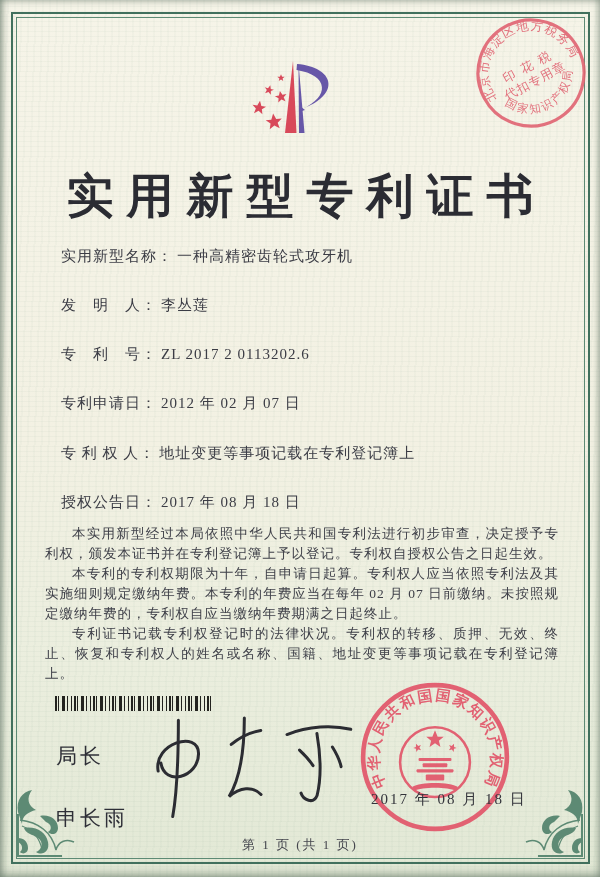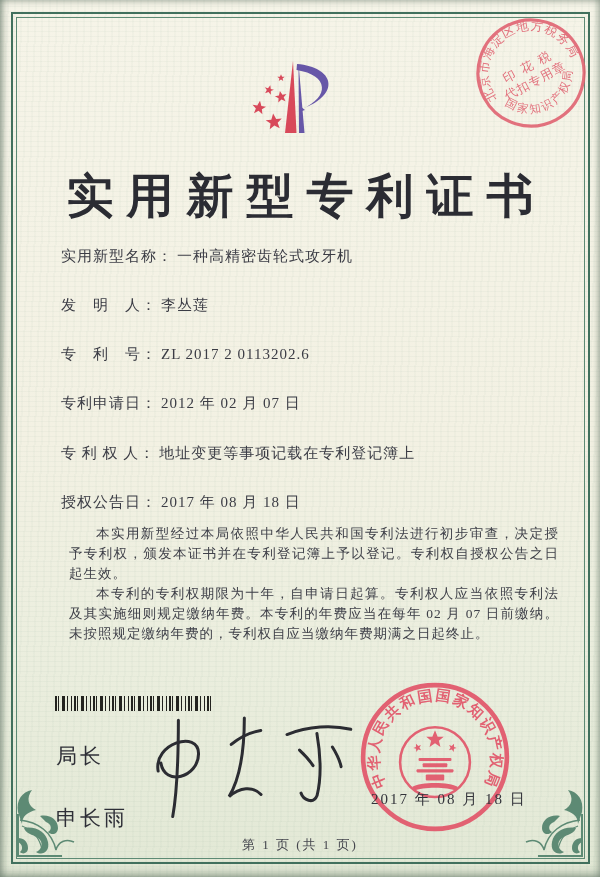"本实用新型经过本局依照中华人民共和国专利法进行初步审查，决定授予专利权，颁发本证" .body-text p { margin-left: 24px -> none }
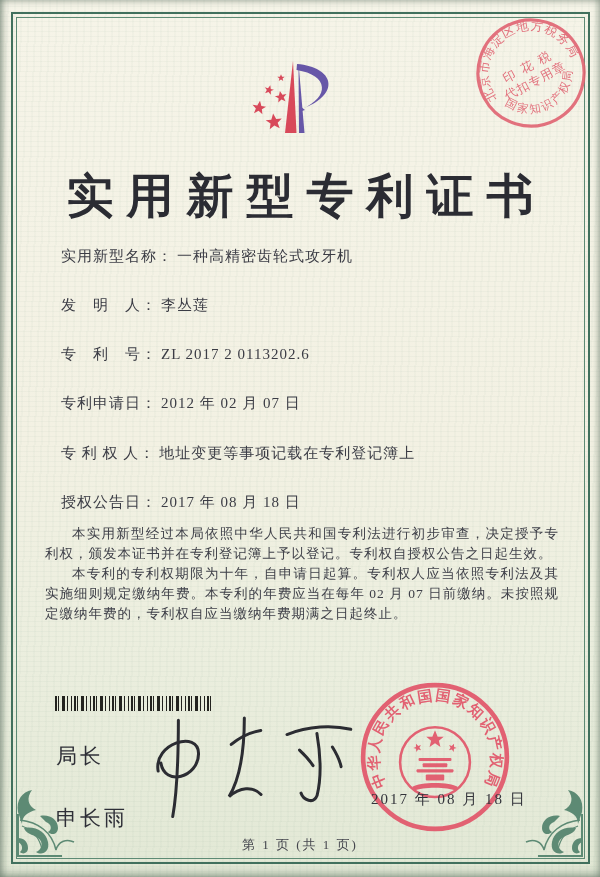"专利证书记载专利权登记时的法律状况。专利权的转移、质押、无效、终止、恢复和专利权" p { html: none -> <p>专利证书记载专利权登记时的法律状况。专利权的转移、质押、无效、终止、恢复和专利权人的姓名或名称、国籍、地址变更等事项记载在专利登记簿上。</p> }
